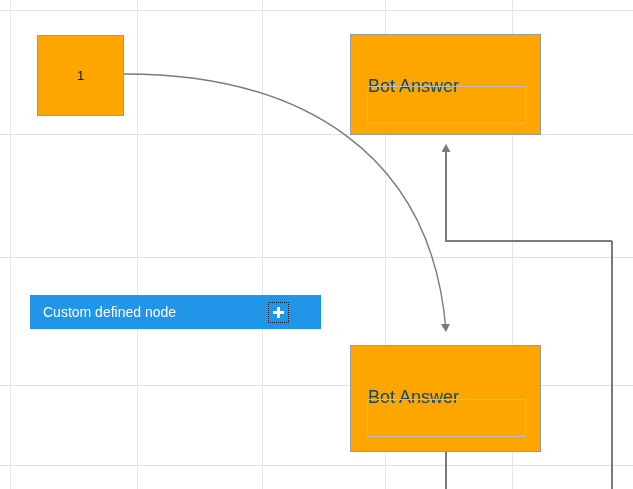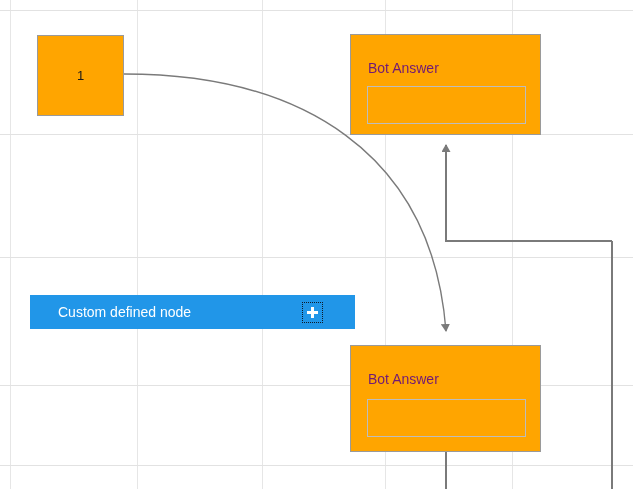"Bot Answer" .node-title { color: #701a75 -> #0c4a6e; font-size: 14px -> 18px; top: 26px -> 42px }
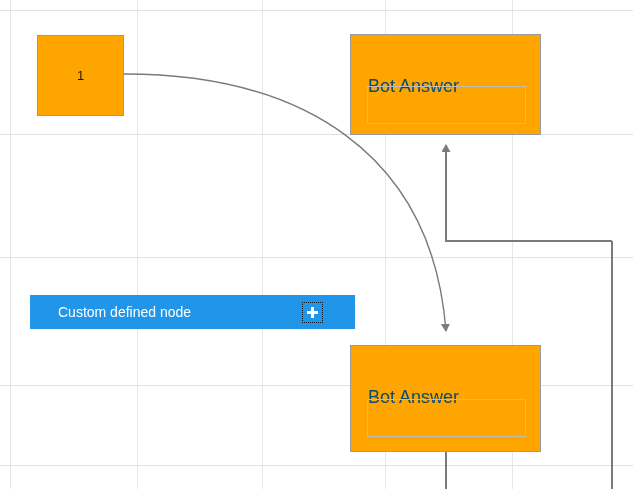"Custom defined node" .palette-bar { padding: 0 10px 0 28px -> 0 10px 0 13px; width: 325px -> 291px }
